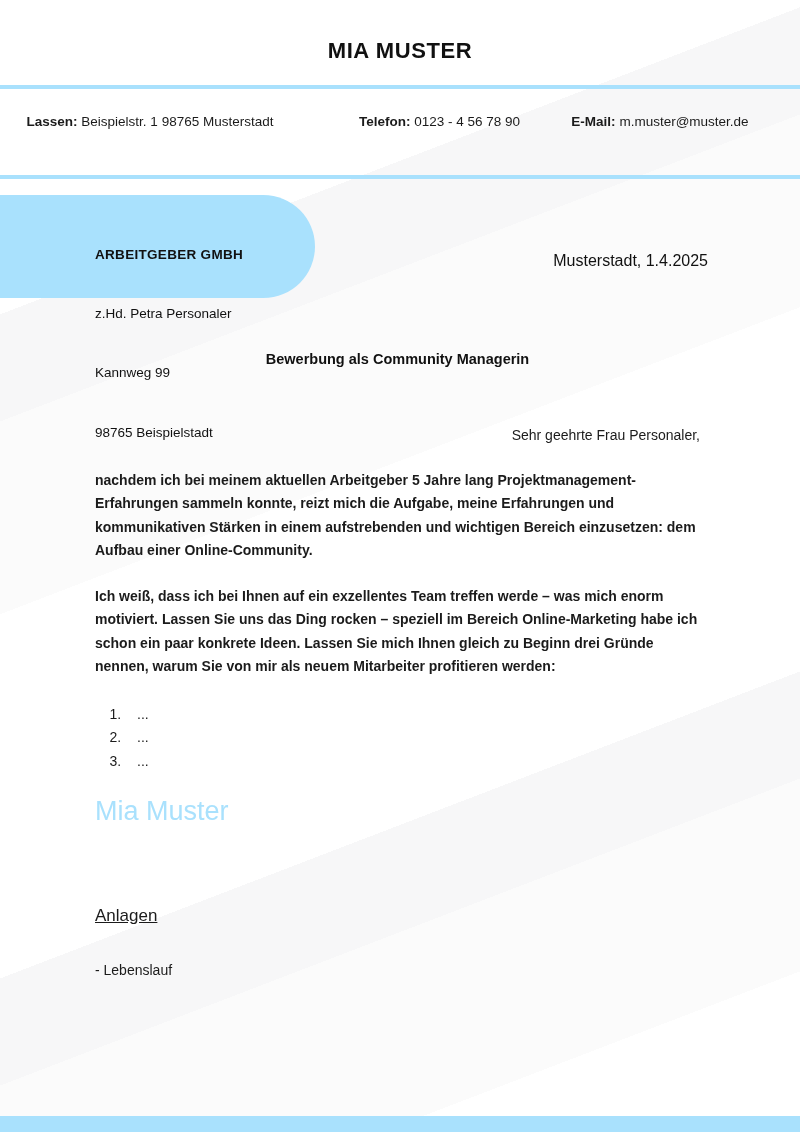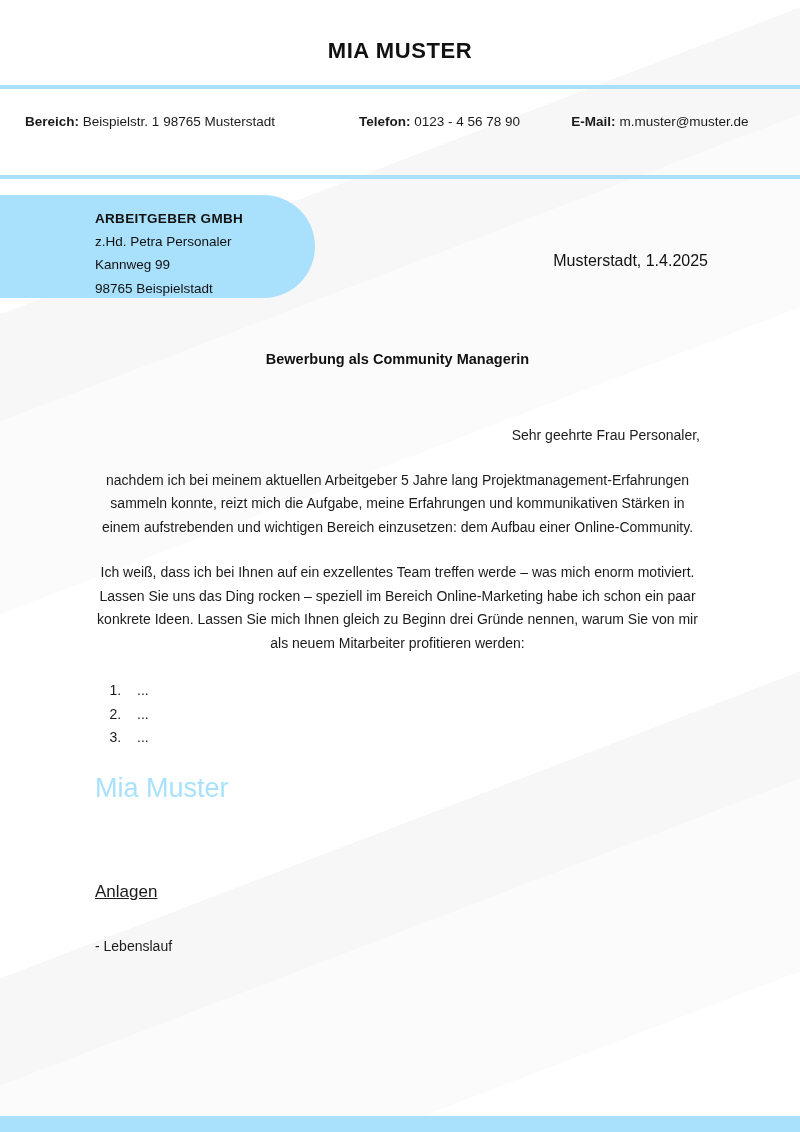"Bereich:" b { text: Bereich -> Lassen }
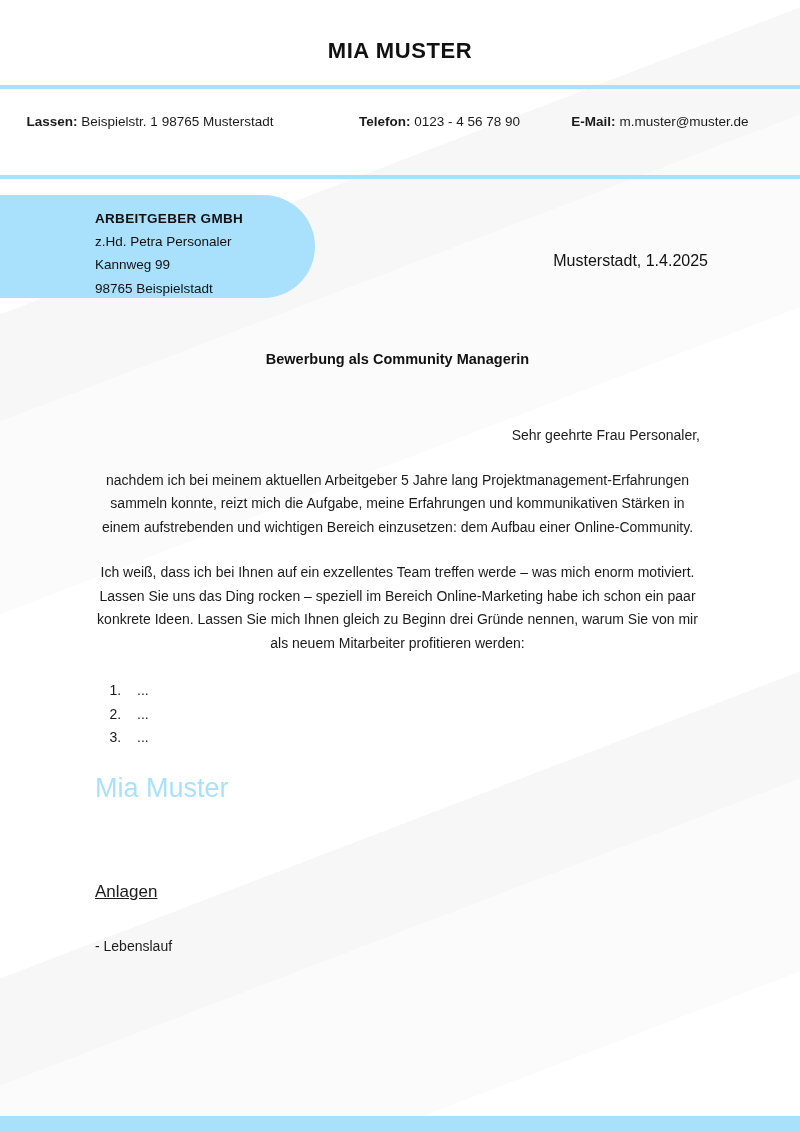"ARBEITGEBER GMBH" .recipient-line { margin-top: none -> 36px }
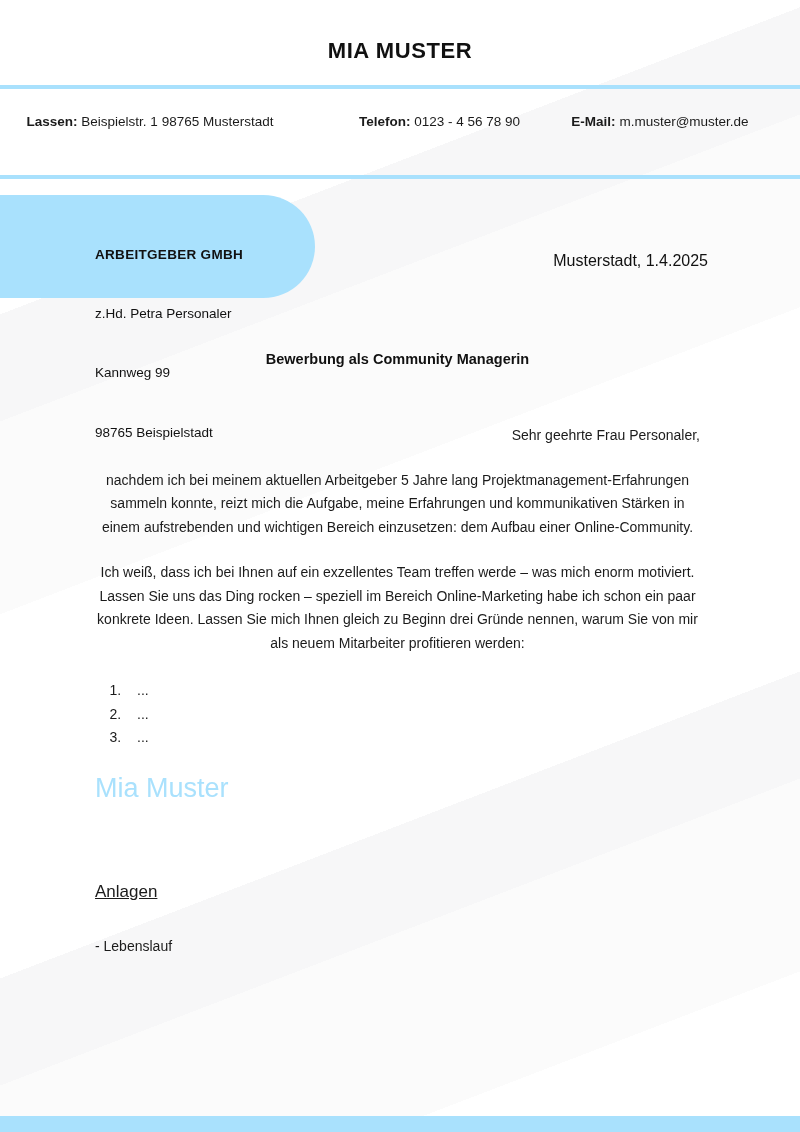"nachdem ich bei meinem aktuellen" .para { font-weight: none -> bold; text-align: center -> left }
